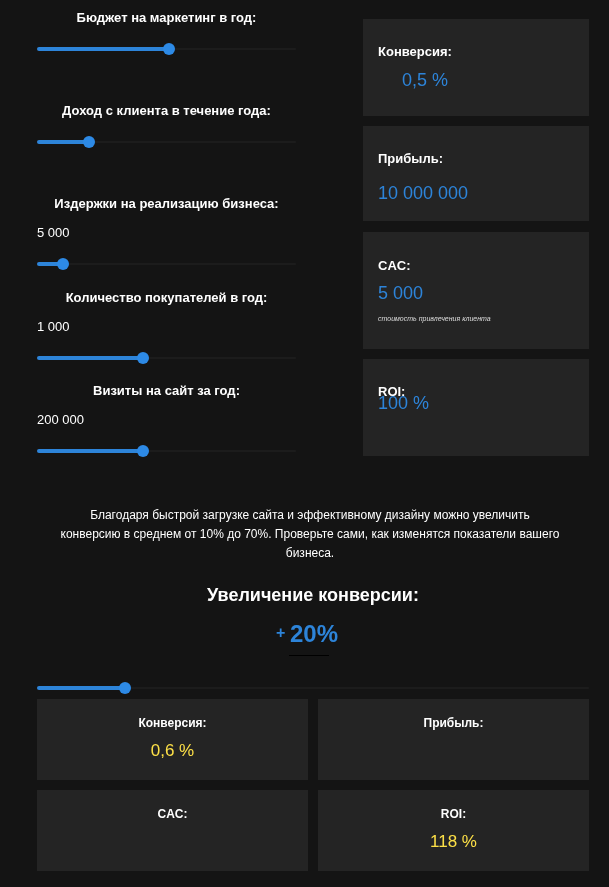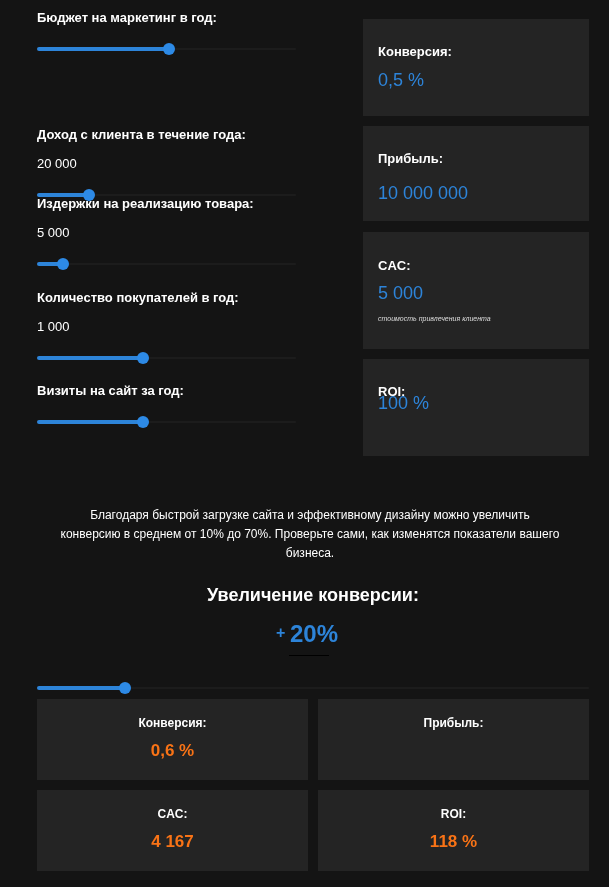"Бюджет на маркетинг в год:" .field-label { text-align: none -> center }
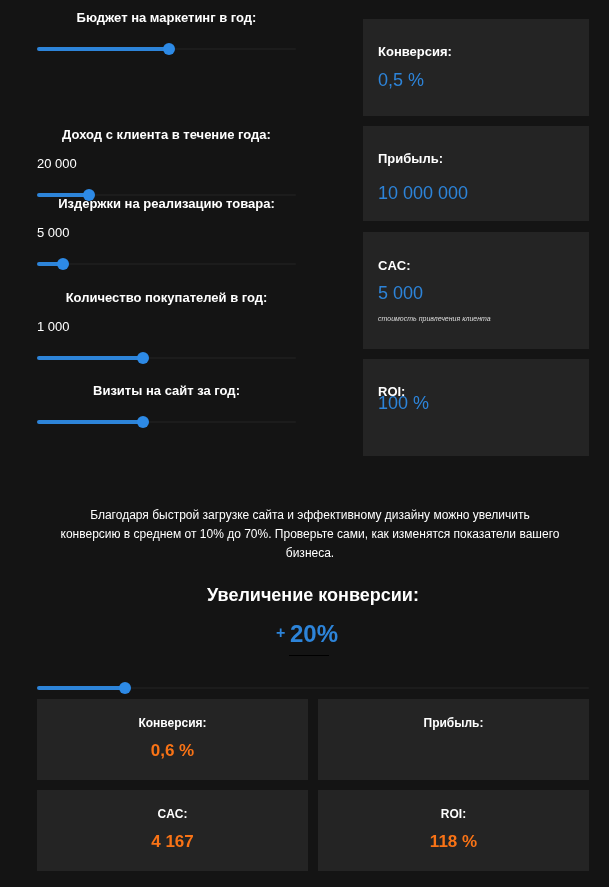"0,5 %" div.card-value { margin-left: none -> 24px }
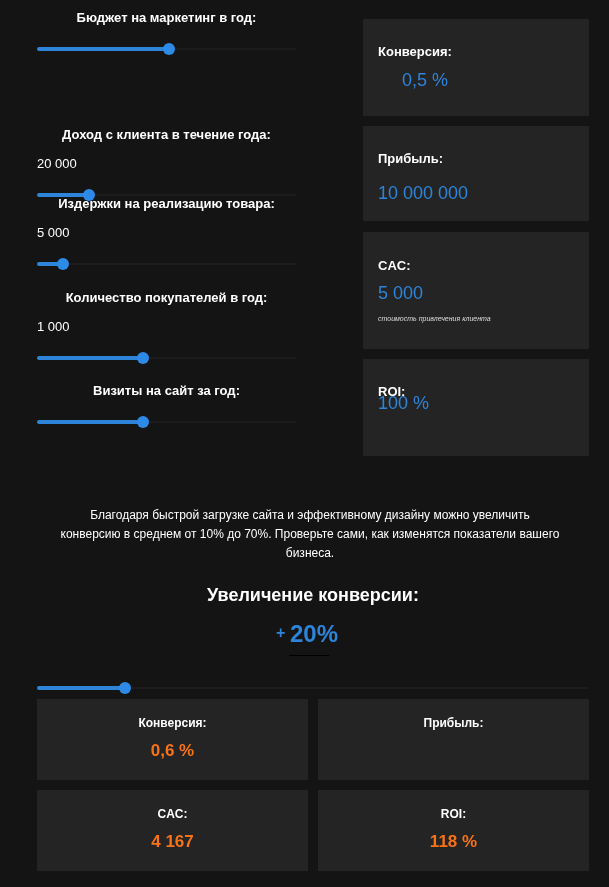"Доход с клиента в течение" div.field { margin-top: 24px -> none }
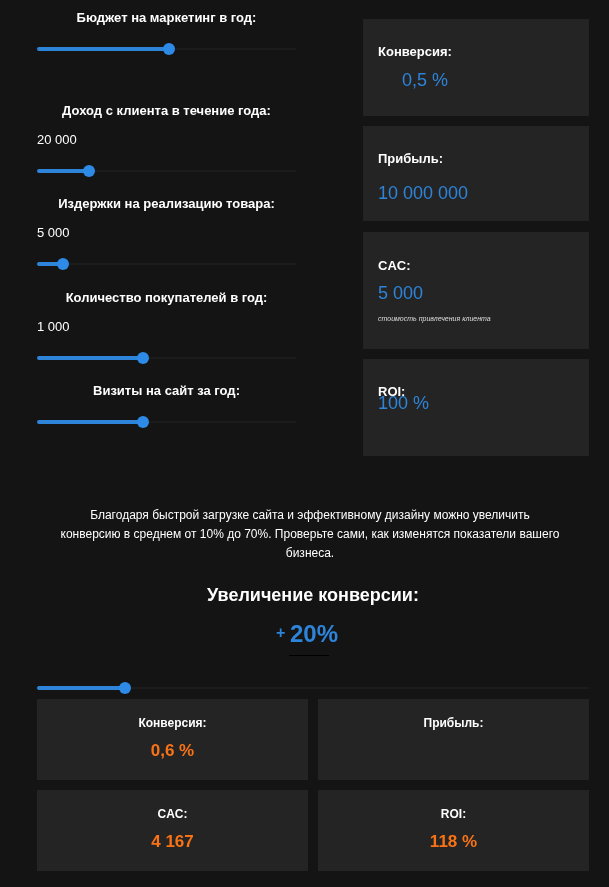"20 000" div.field-value { html: <div>20 000</div> -> none }
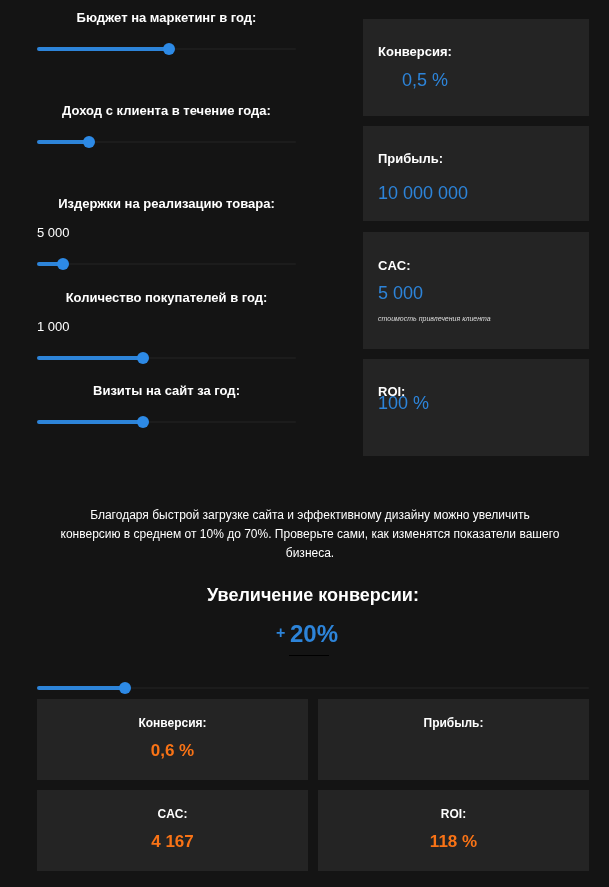"Издержки на реализацию товара:" div.field-label { text: товара -> бизнеса }
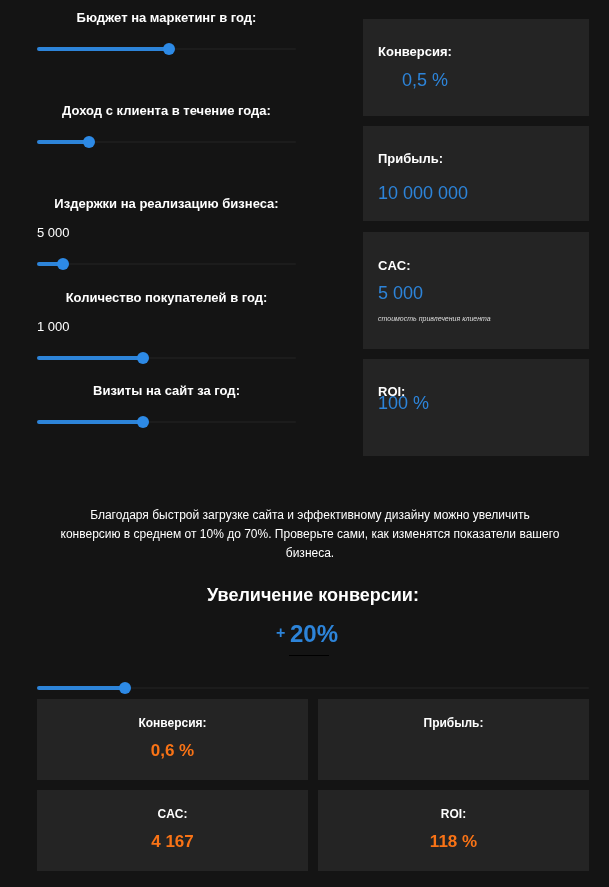"200 000" div.field-value { html: none -> <div>200 000</div> }
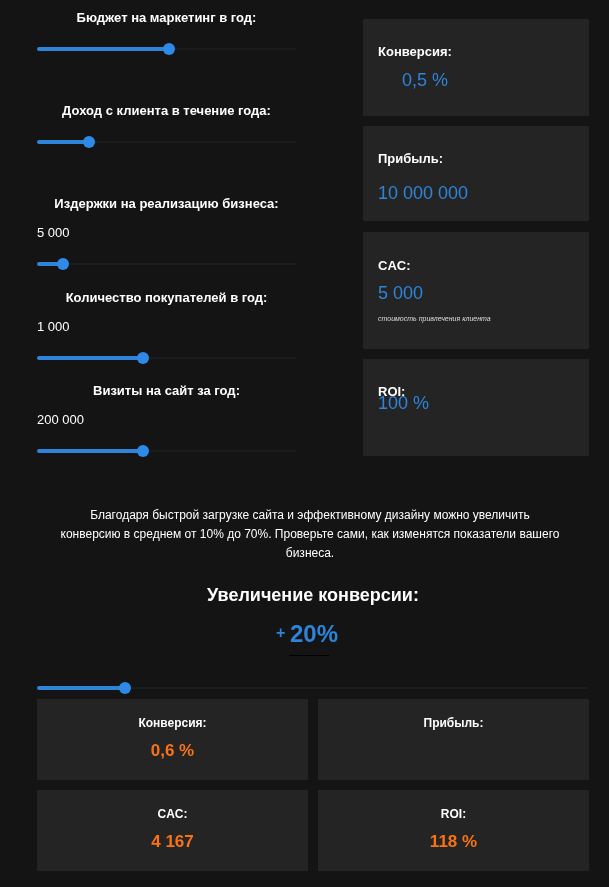"0,6 %" .rcard-value { color: #f97316 -> #fde047; font-weight: bold -> normal }
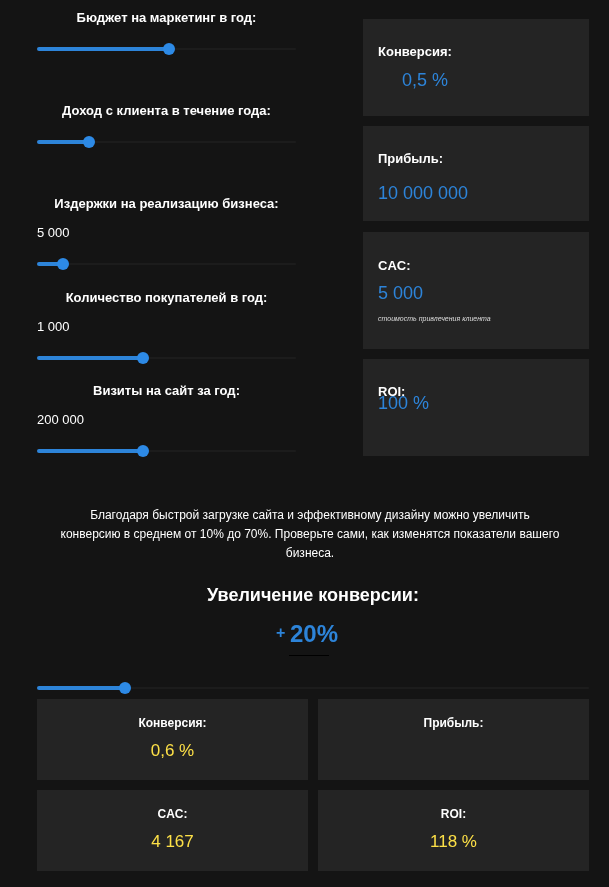"4 167" div.rcard-value { html: <div>4 167</div> -> none }
